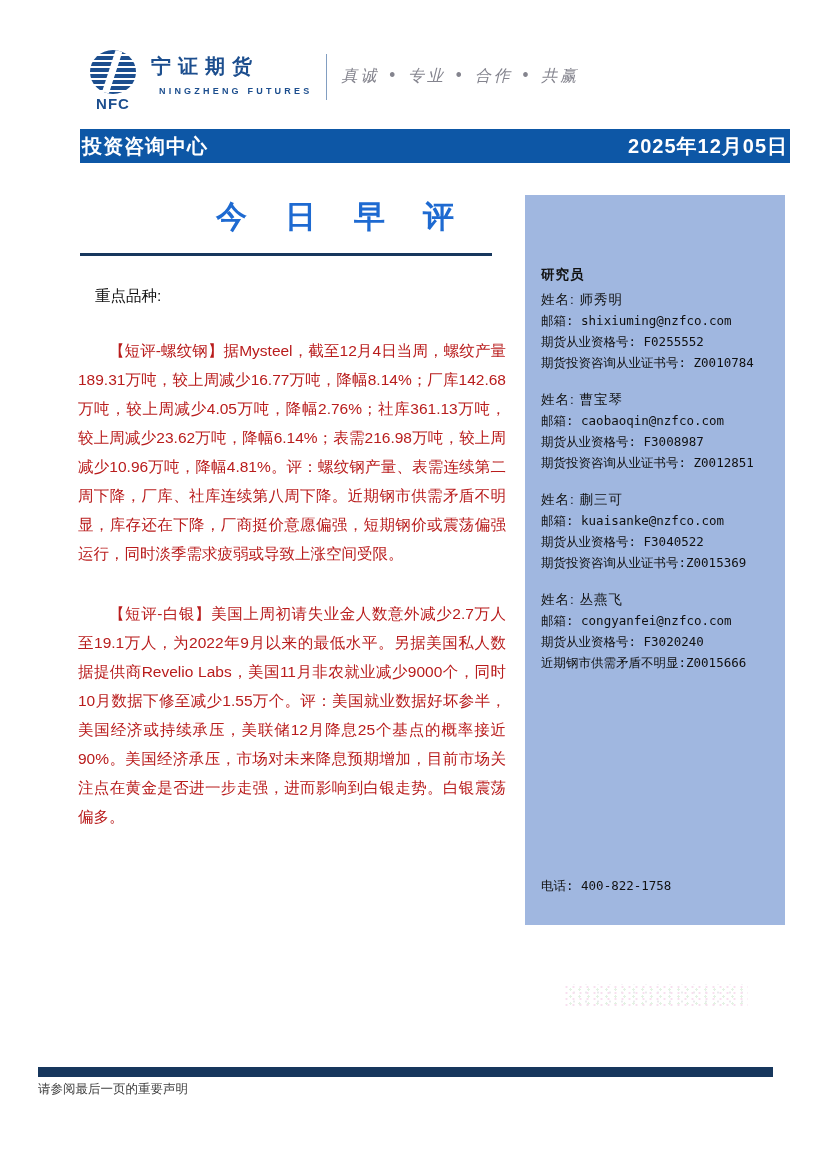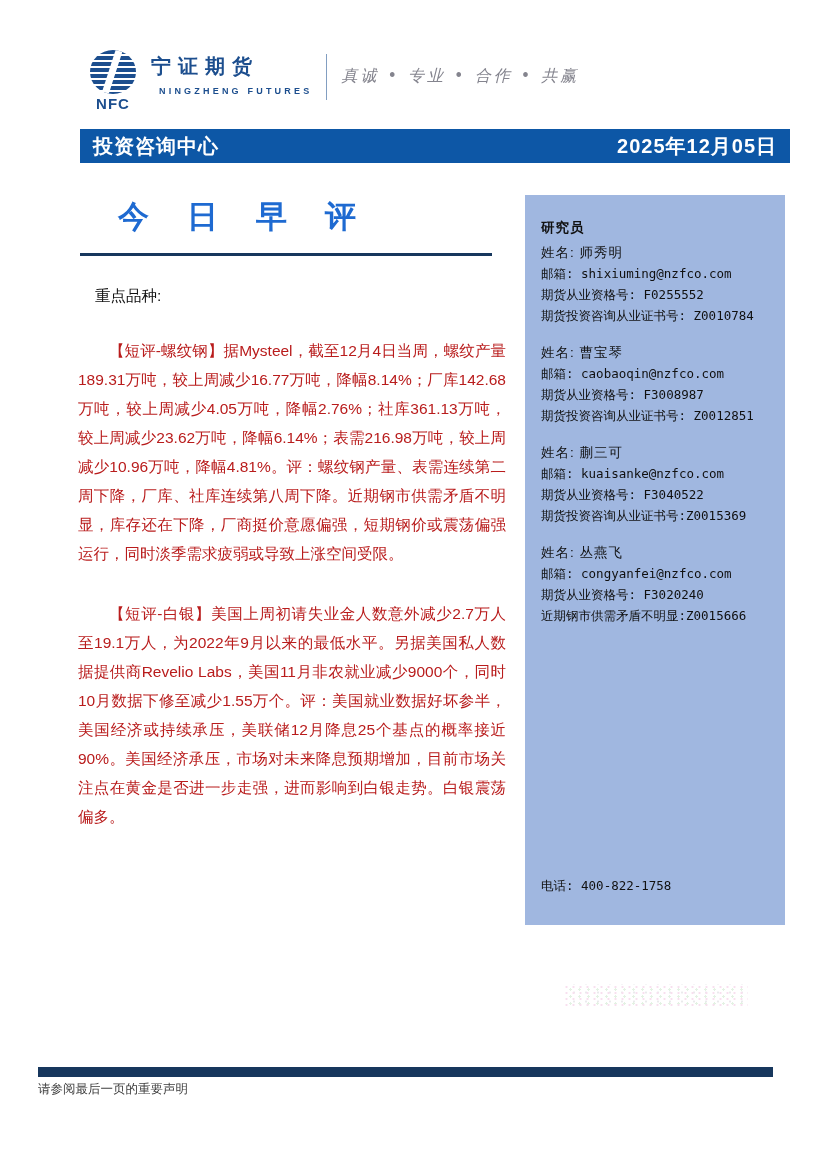"投资咨询中心" .header-bar { padding: 0 13px -> 0 2px }
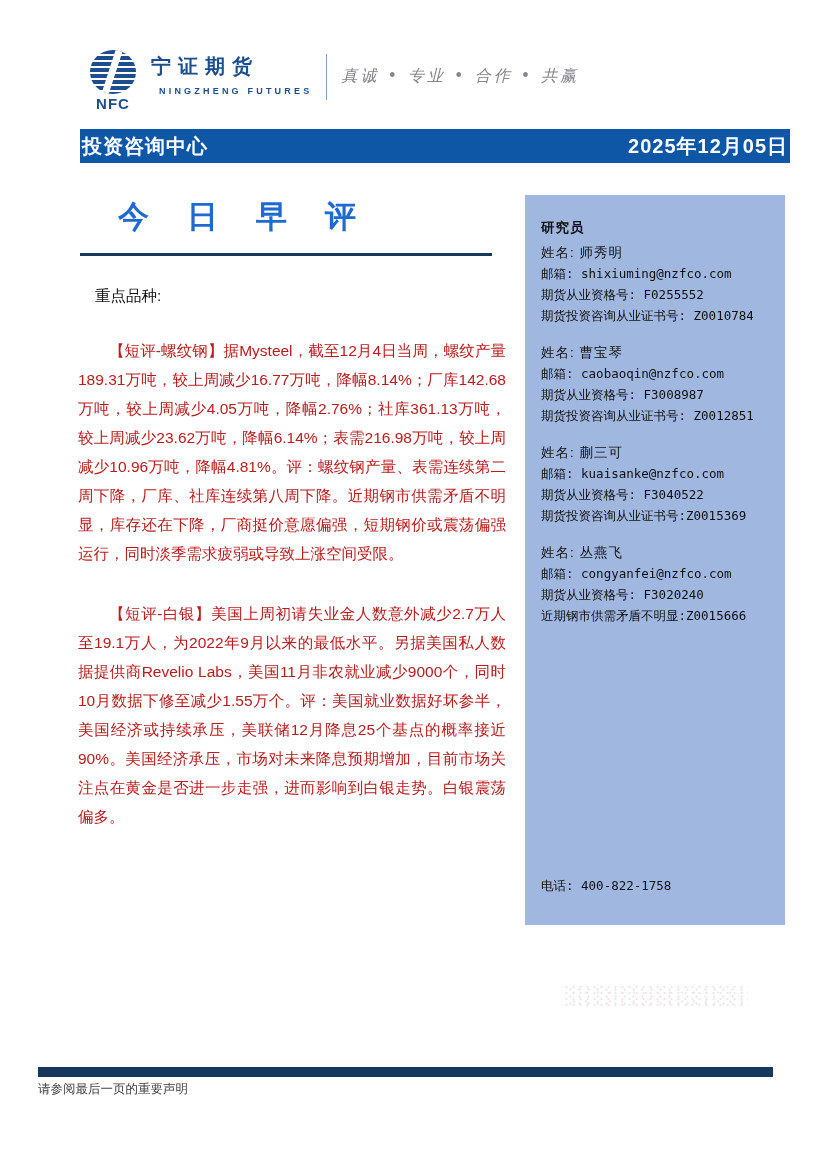"今日早评" .doc-title { text-align: left -> right }
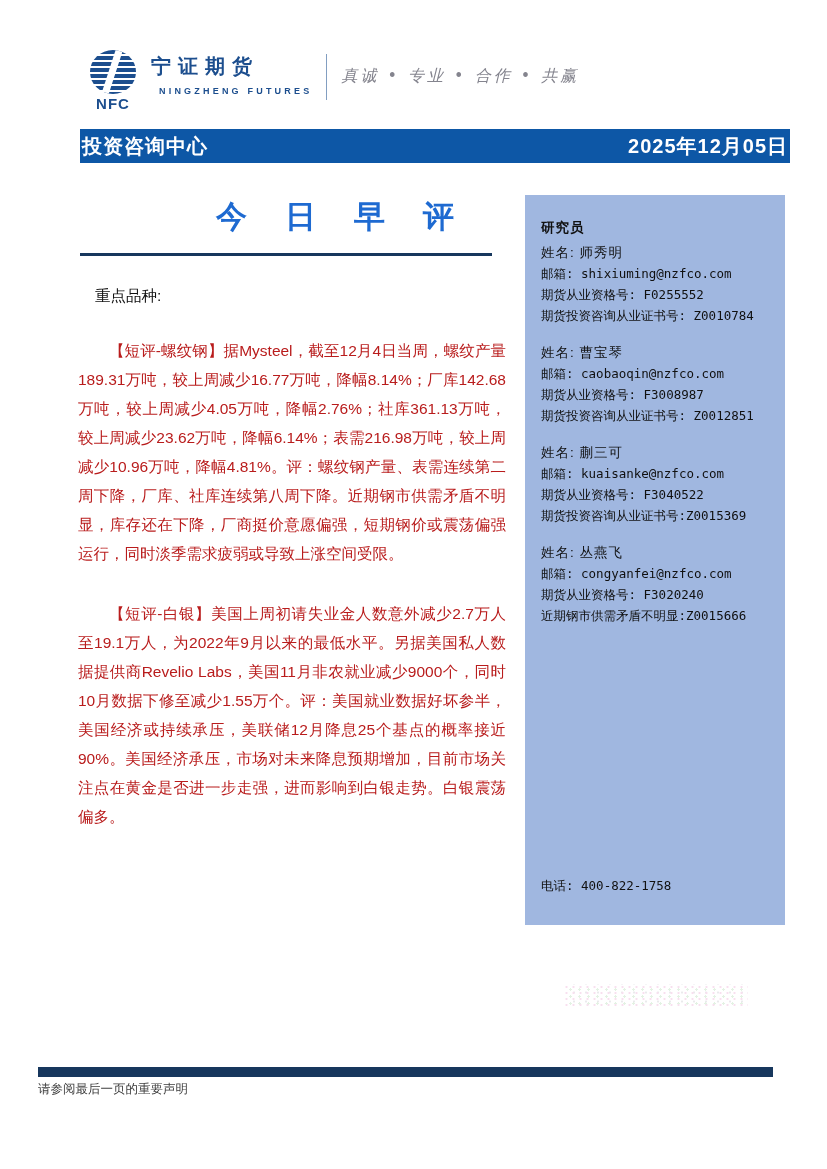"研究员" .sidebar-heading { margin-top: none -> 47px }
